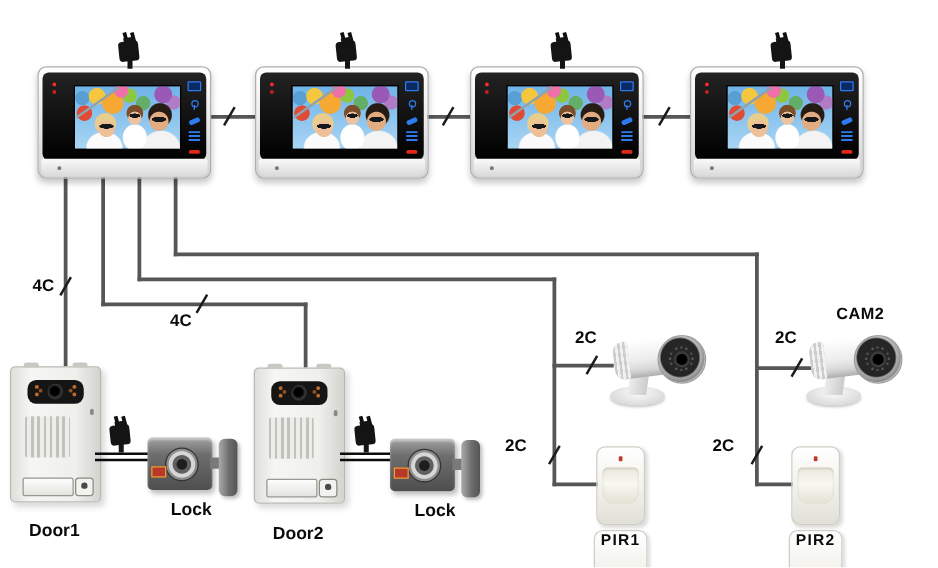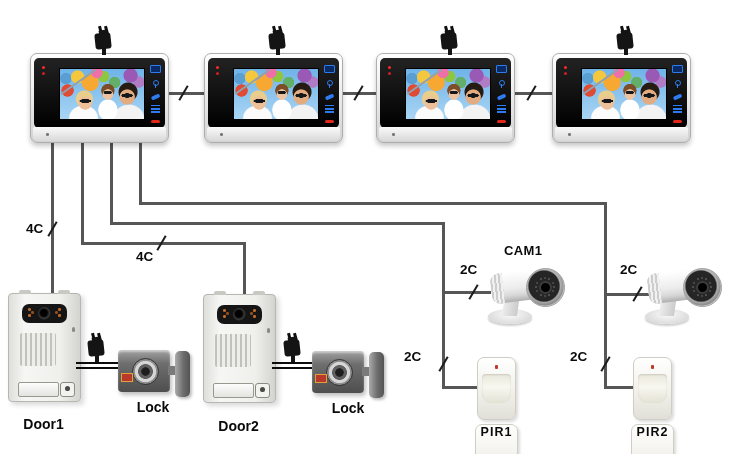"CAM1" div.lbl { html: <div>CAM1</div> -> none }
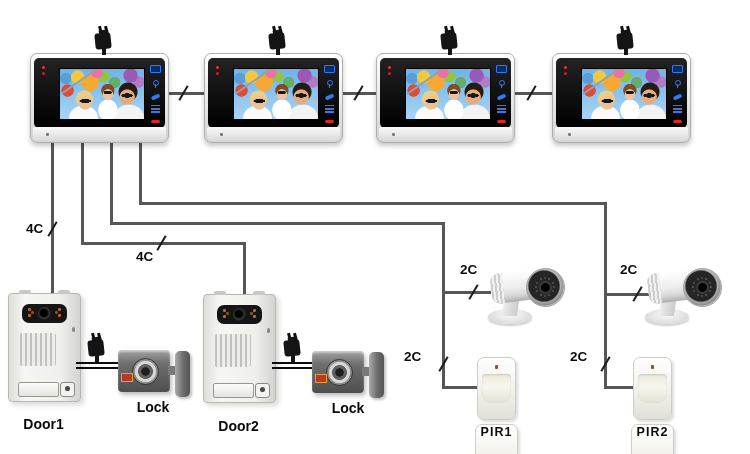"CAM2" div.lbl { html: none -> <div>CAM2</div> }
